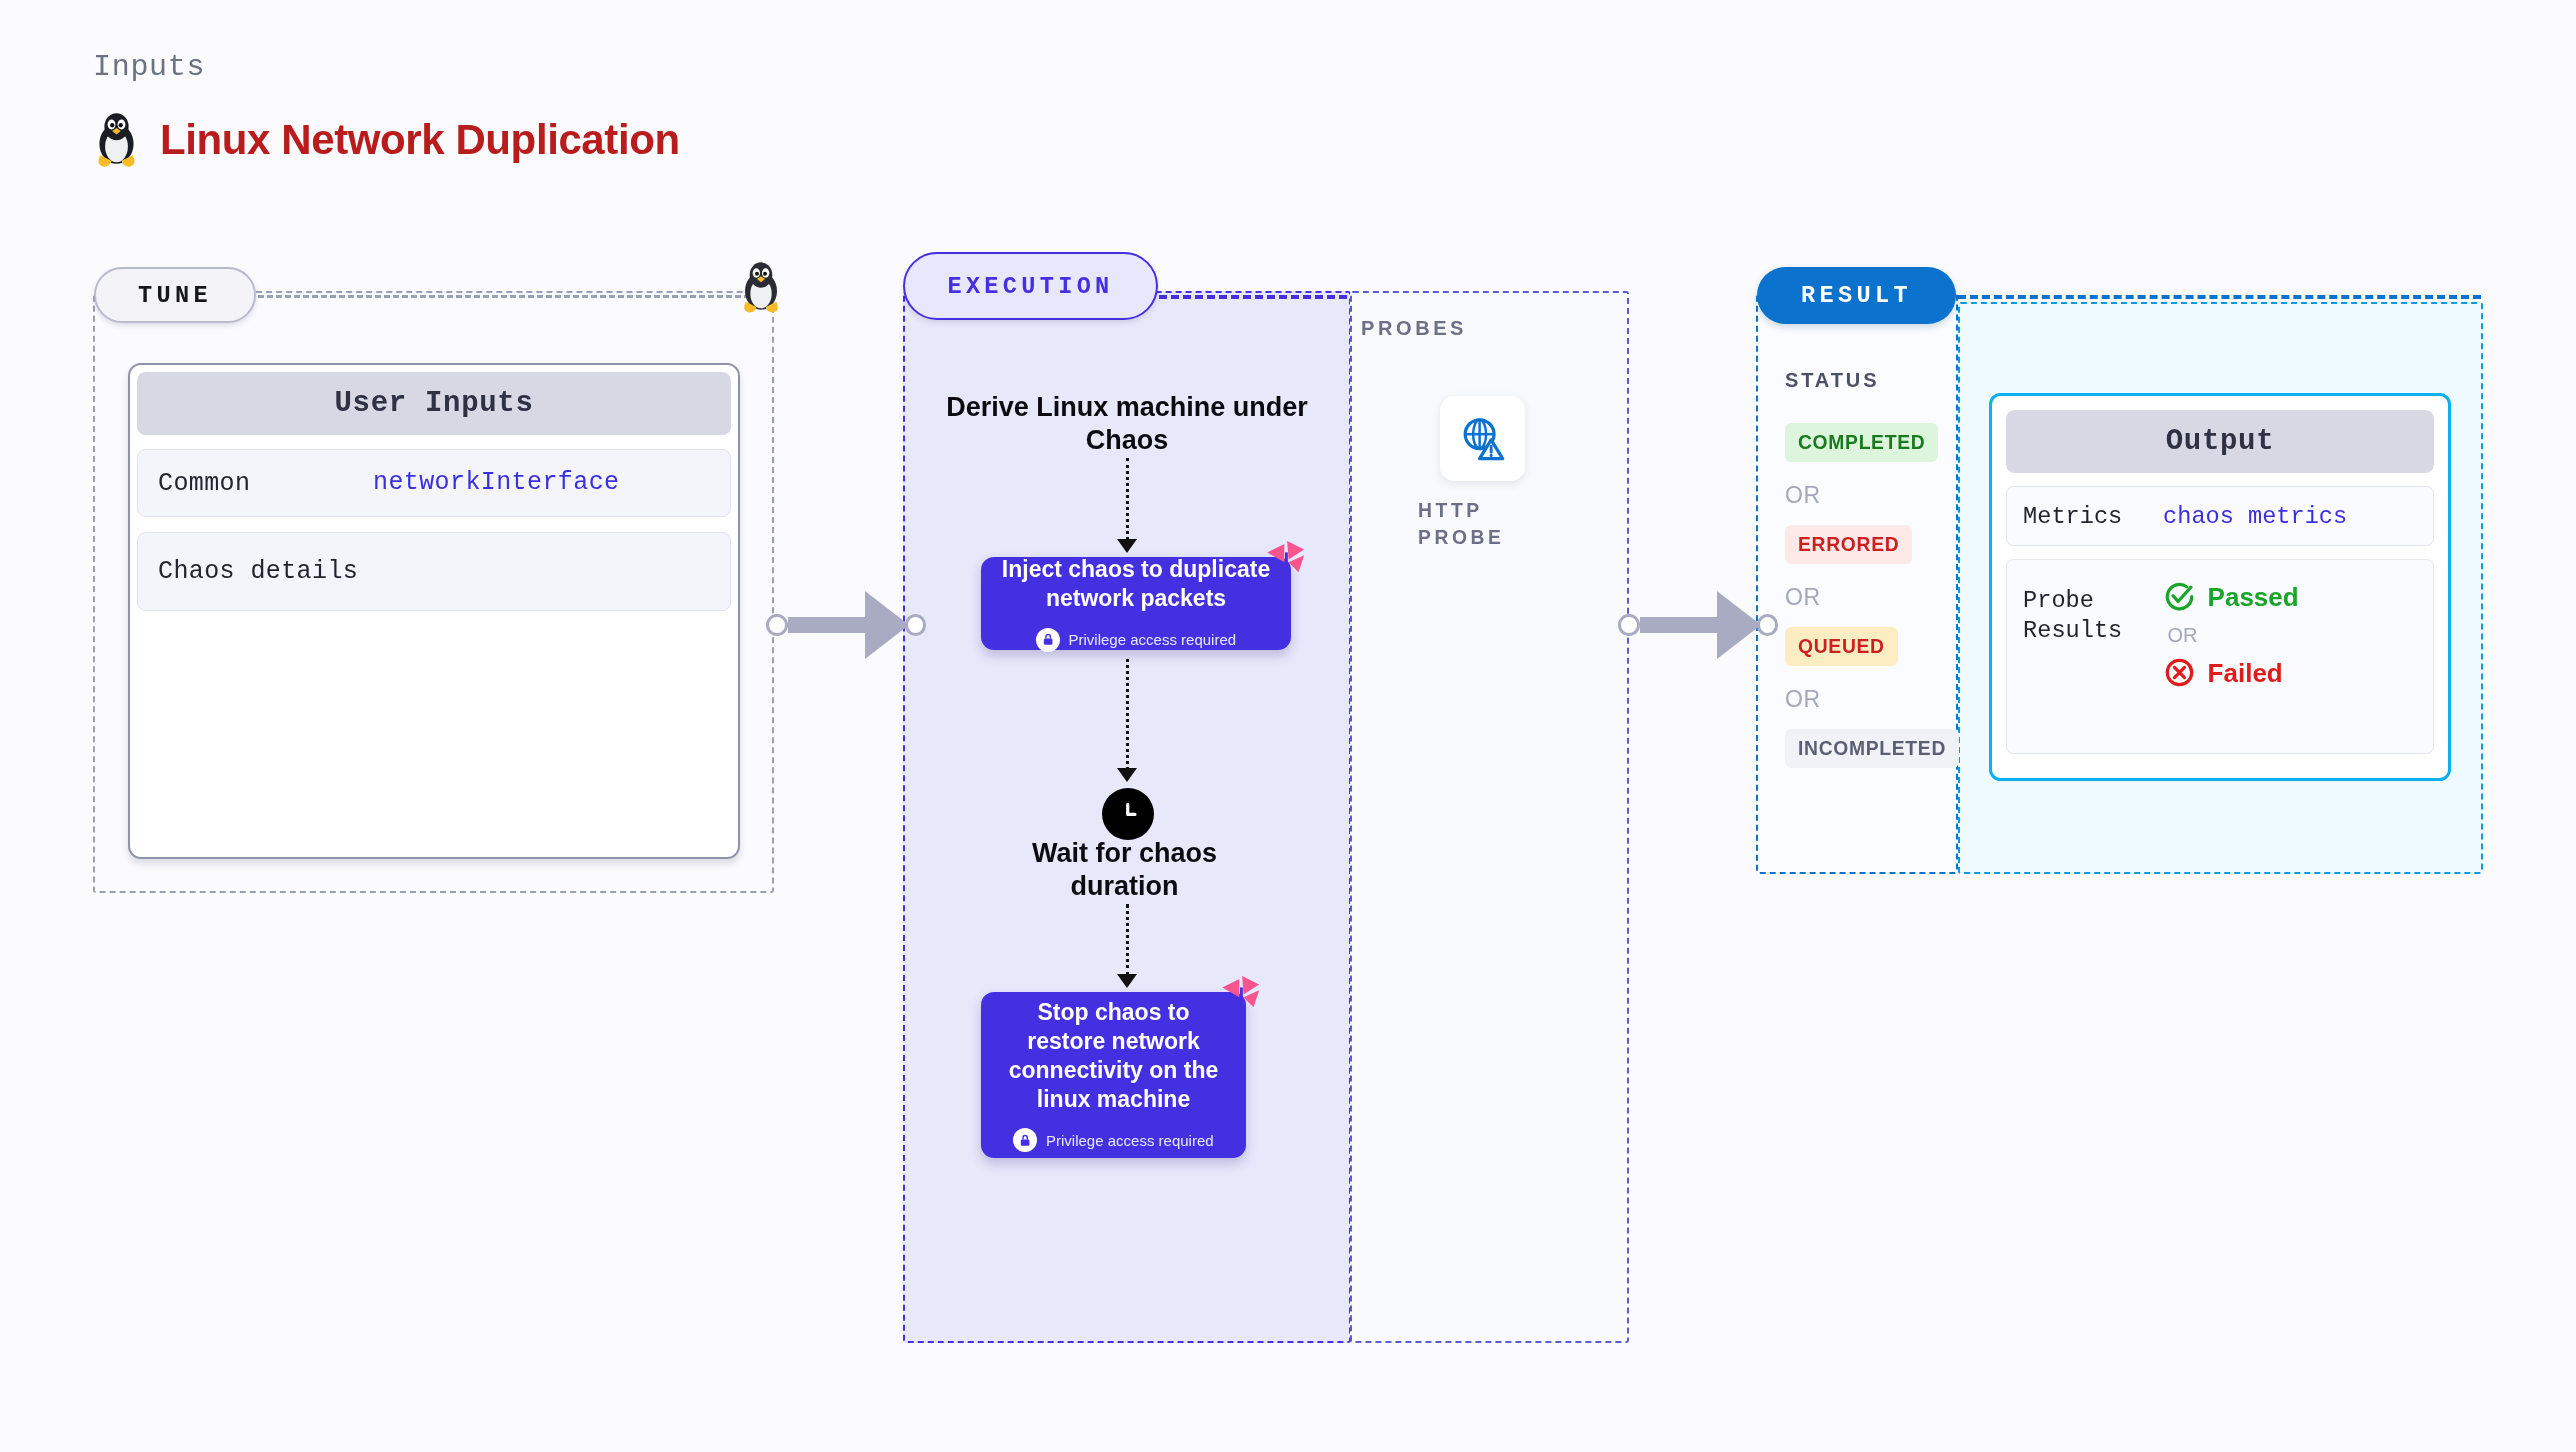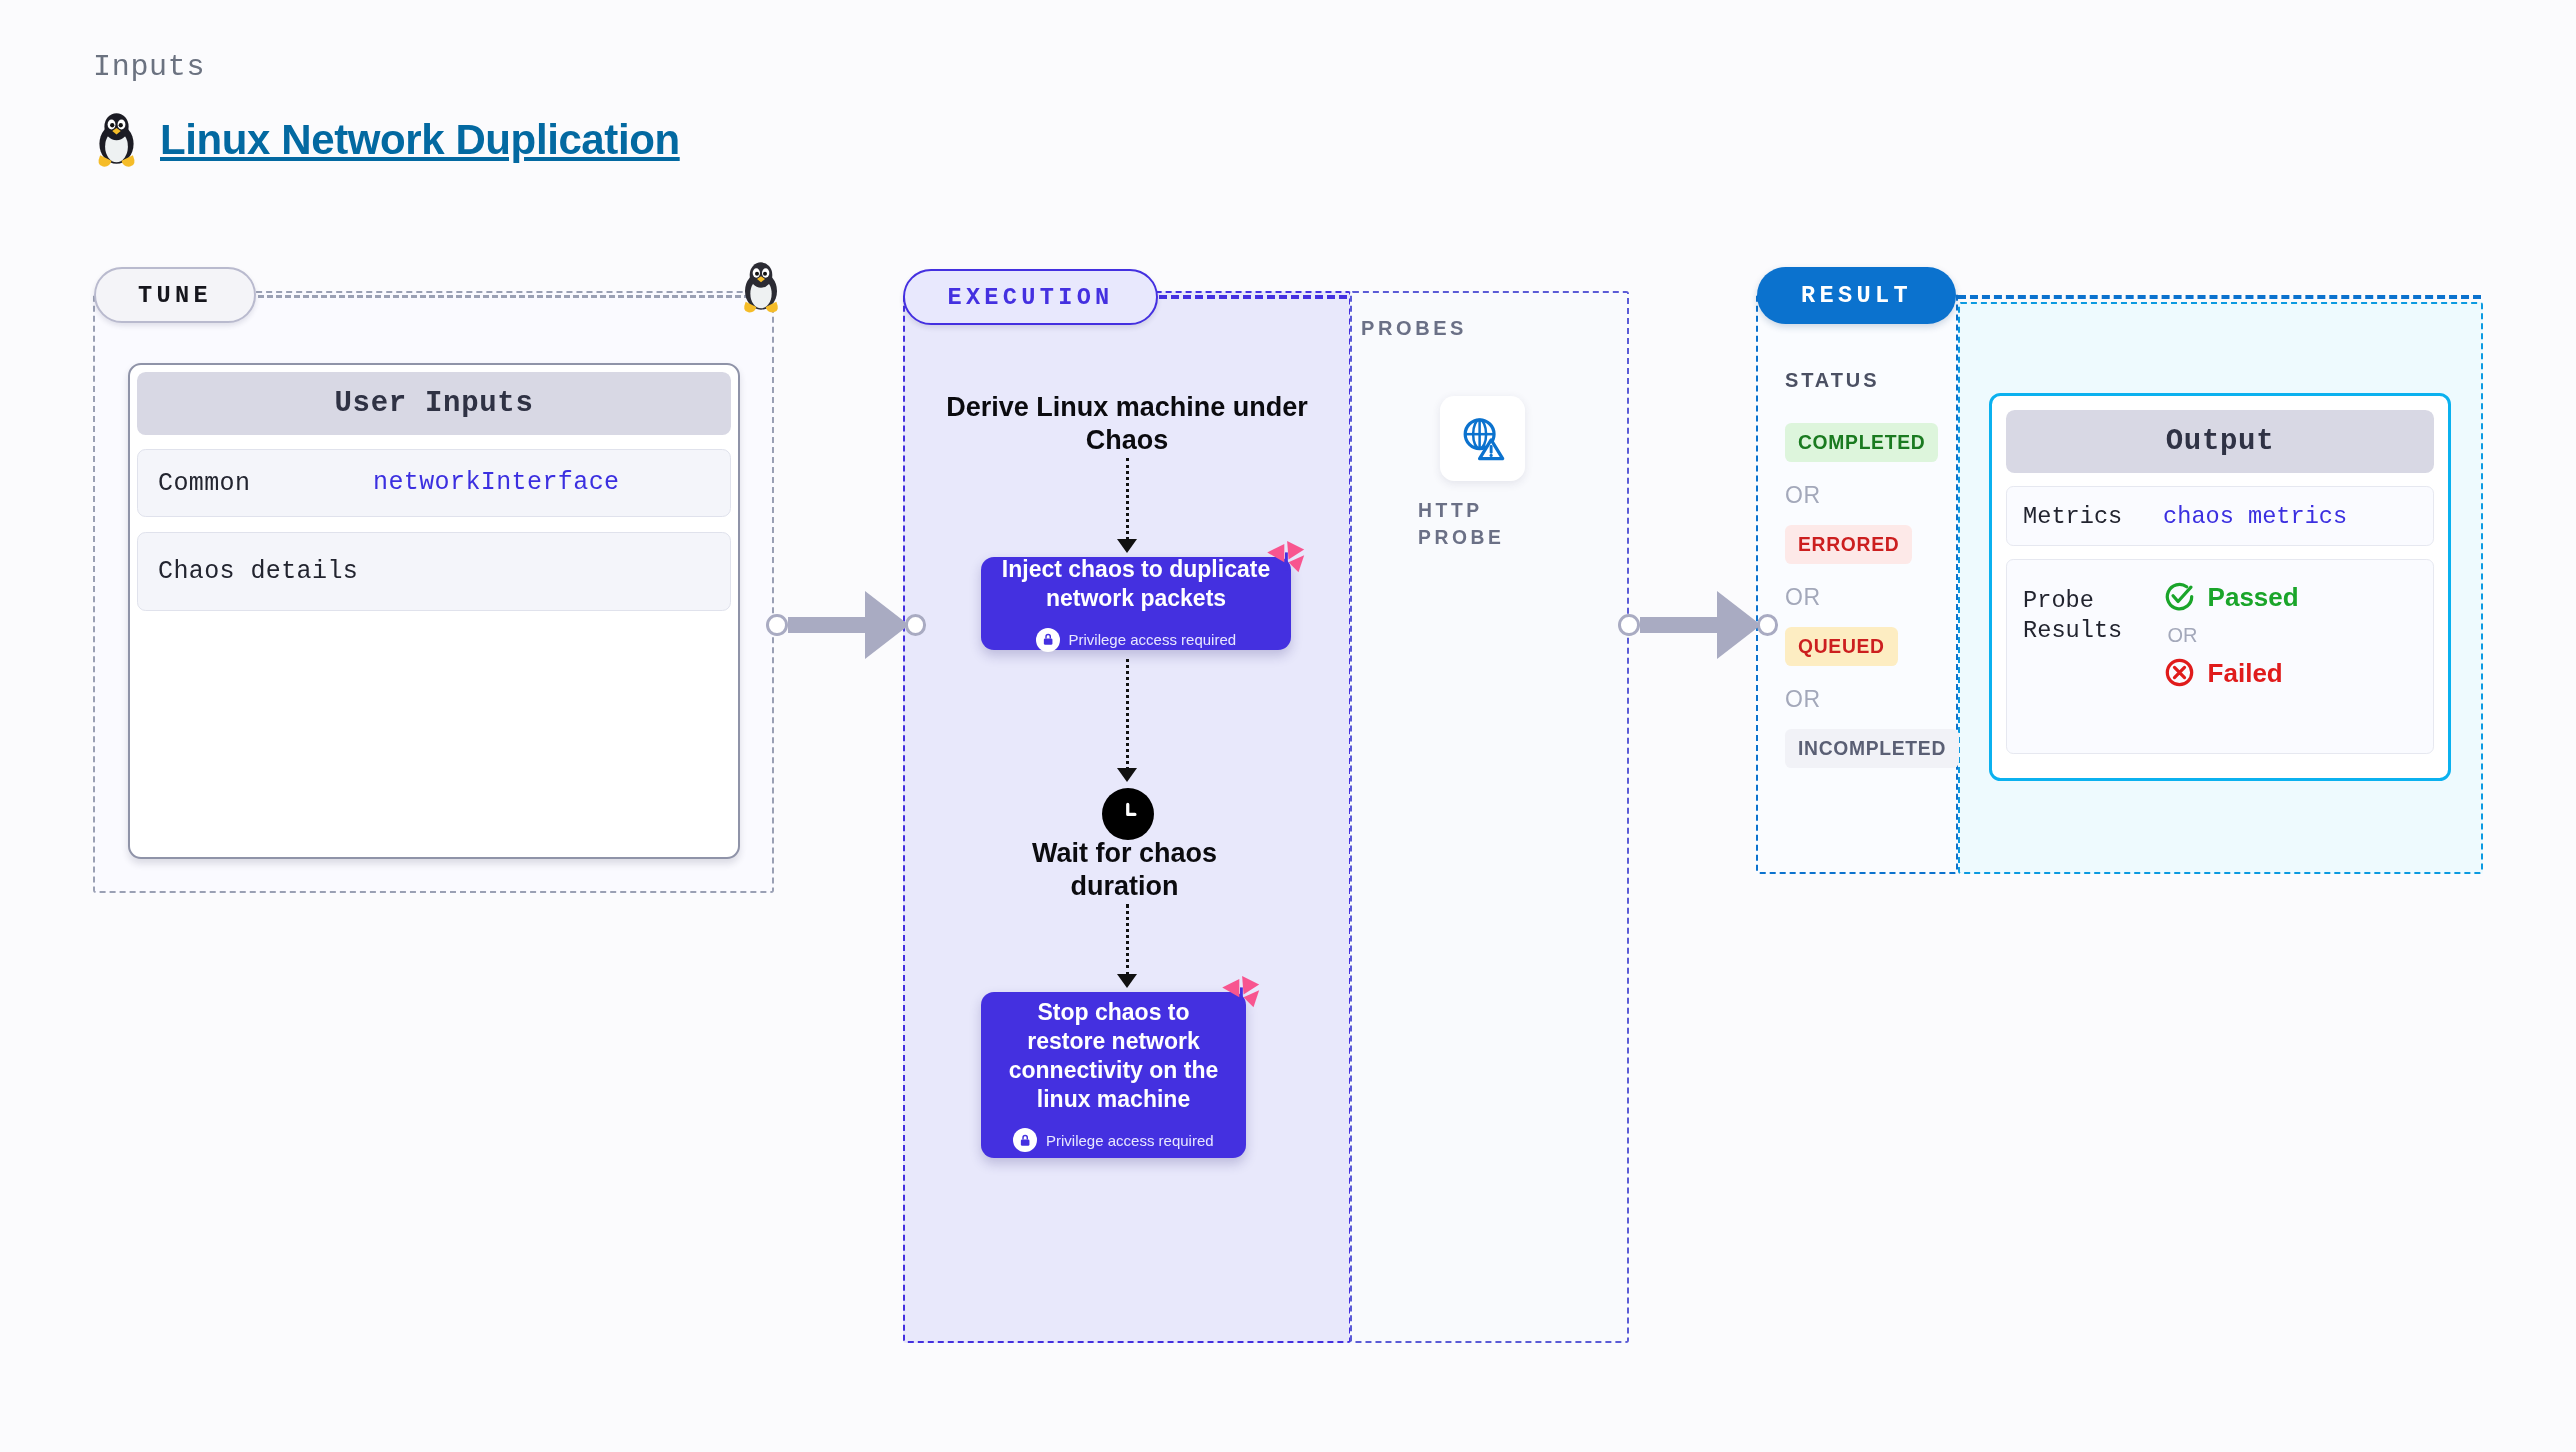"Linux Network Duplication" .title-text { color: #0369a1 -> #b91c1c; text-decoration: underline -> none }
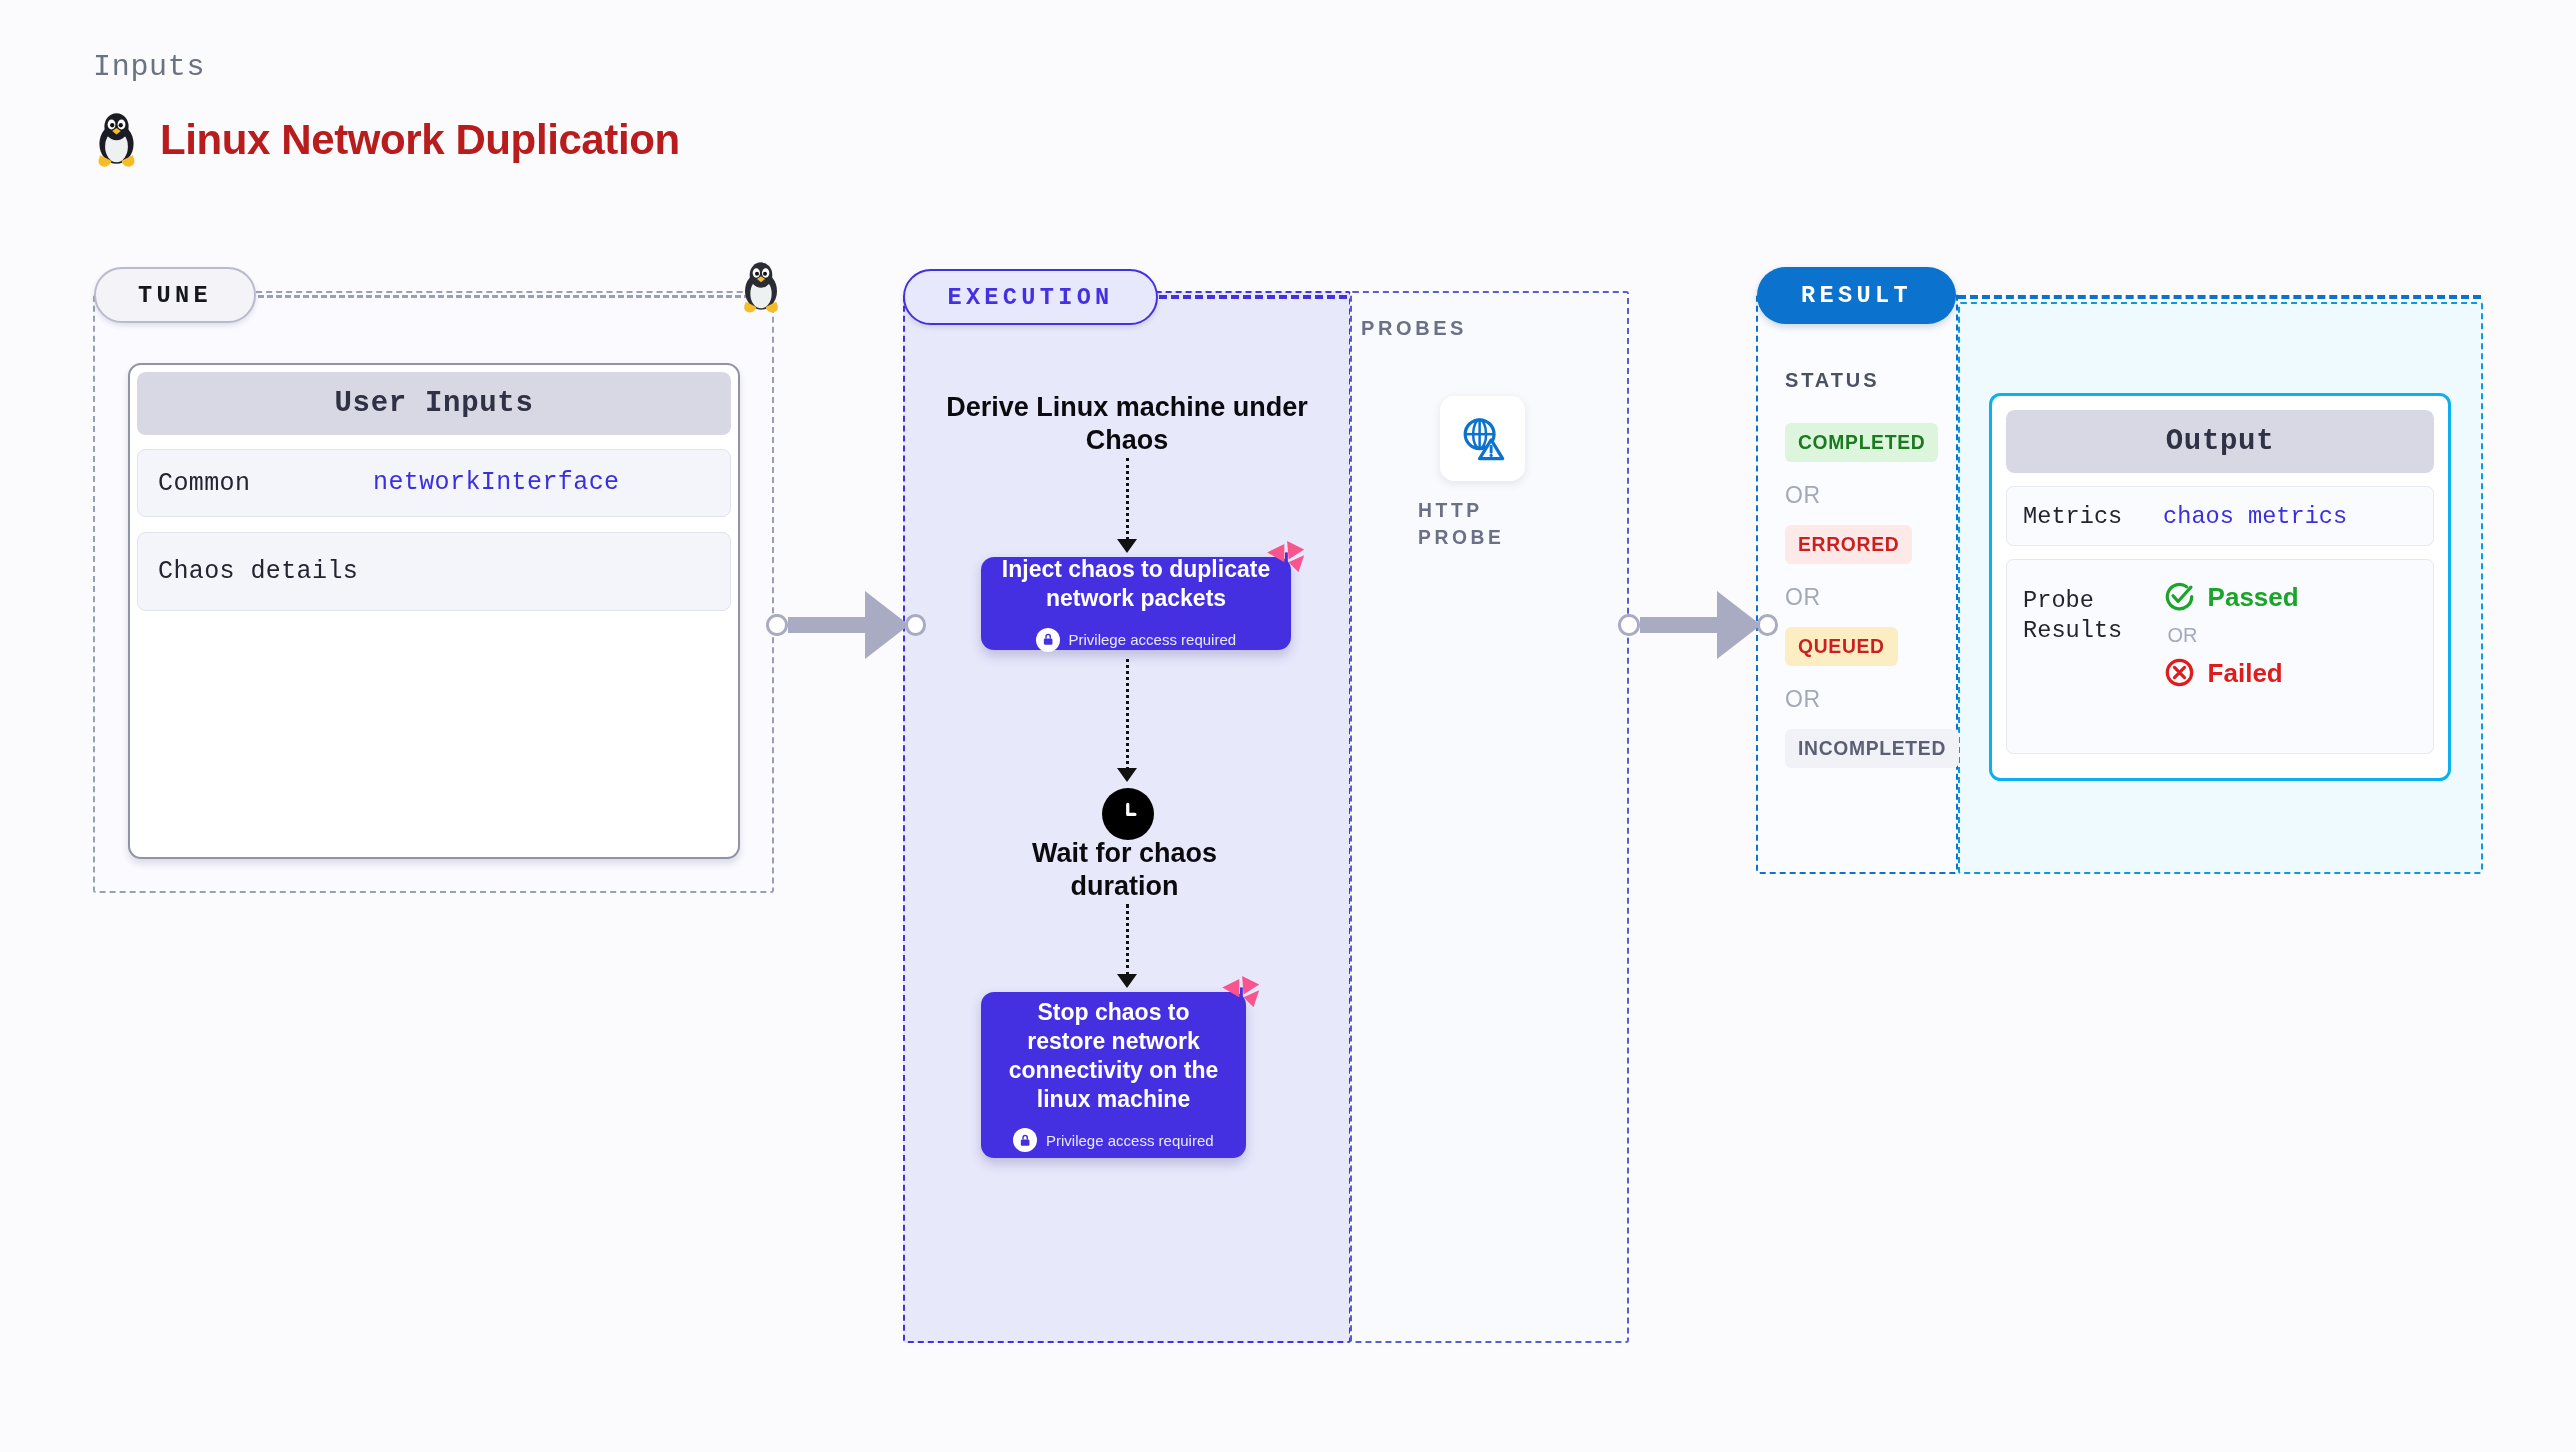"EXECUTION" .pill.execution { height: 56px -> 68px; top: 269px -> 252px }
